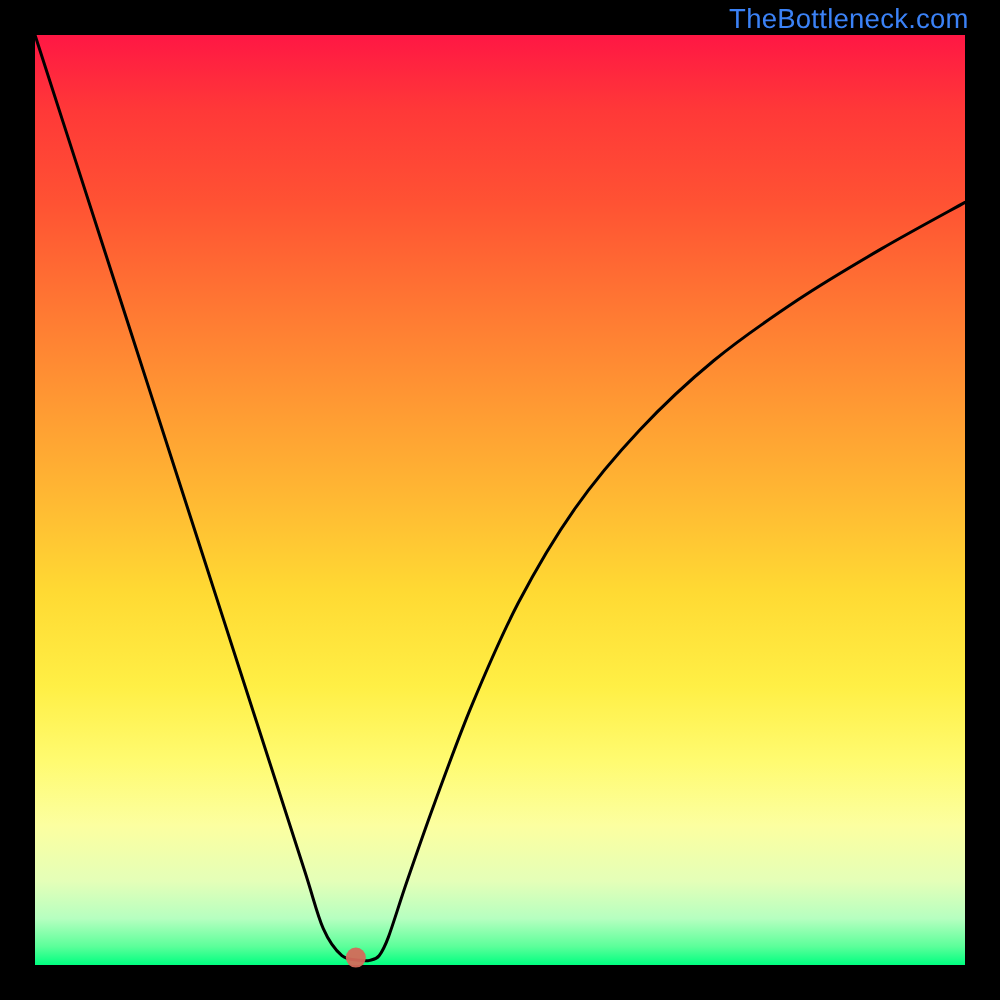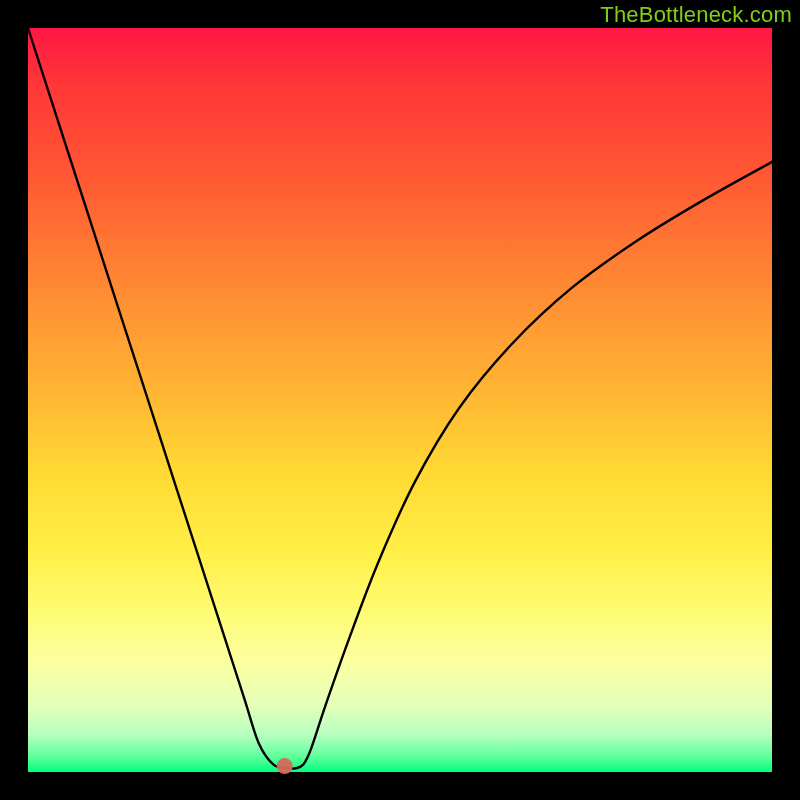"TheBottleneck.com" .watermark { color: #84cc16 -> #3b82f6; right: 8px -> 25px }
